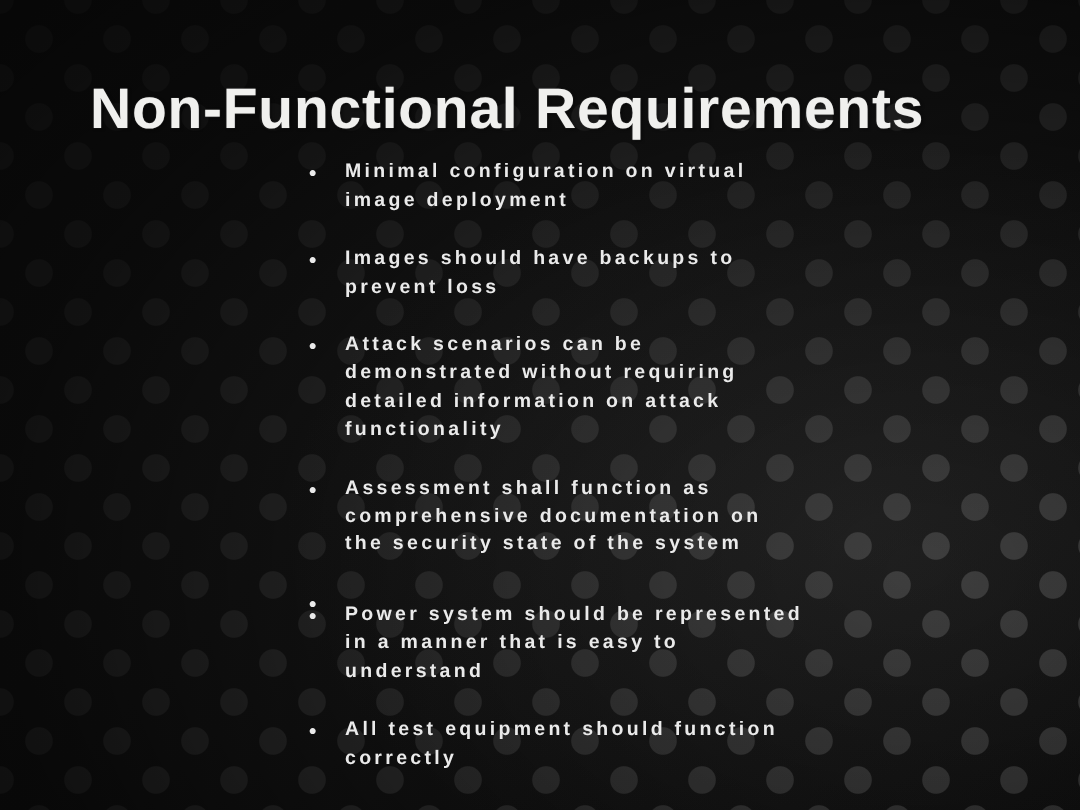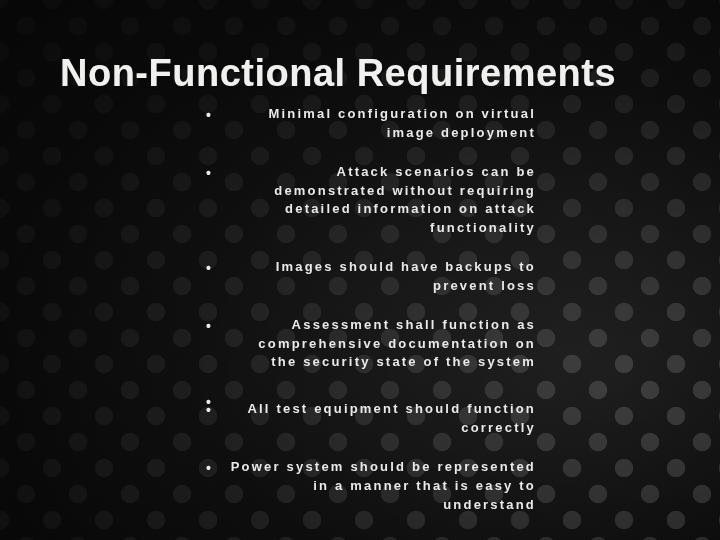"Minimal configuration on virtual image" ul.bullets li { text-align: right -> none }
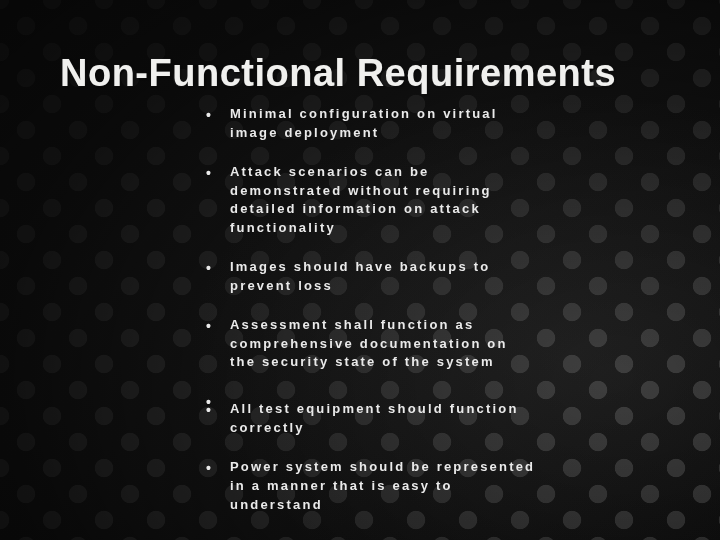"Attack scenarios can be demonstrated" li { order: before "Images should have backups to" -> after "Images should have backups to" }
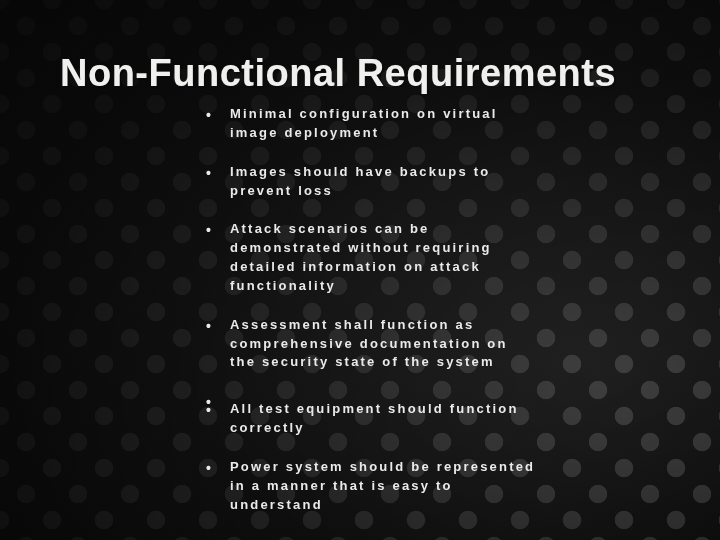"All test equipment should function" li { order: before "Power system should be represented" -> after "Power system should be represented" }
